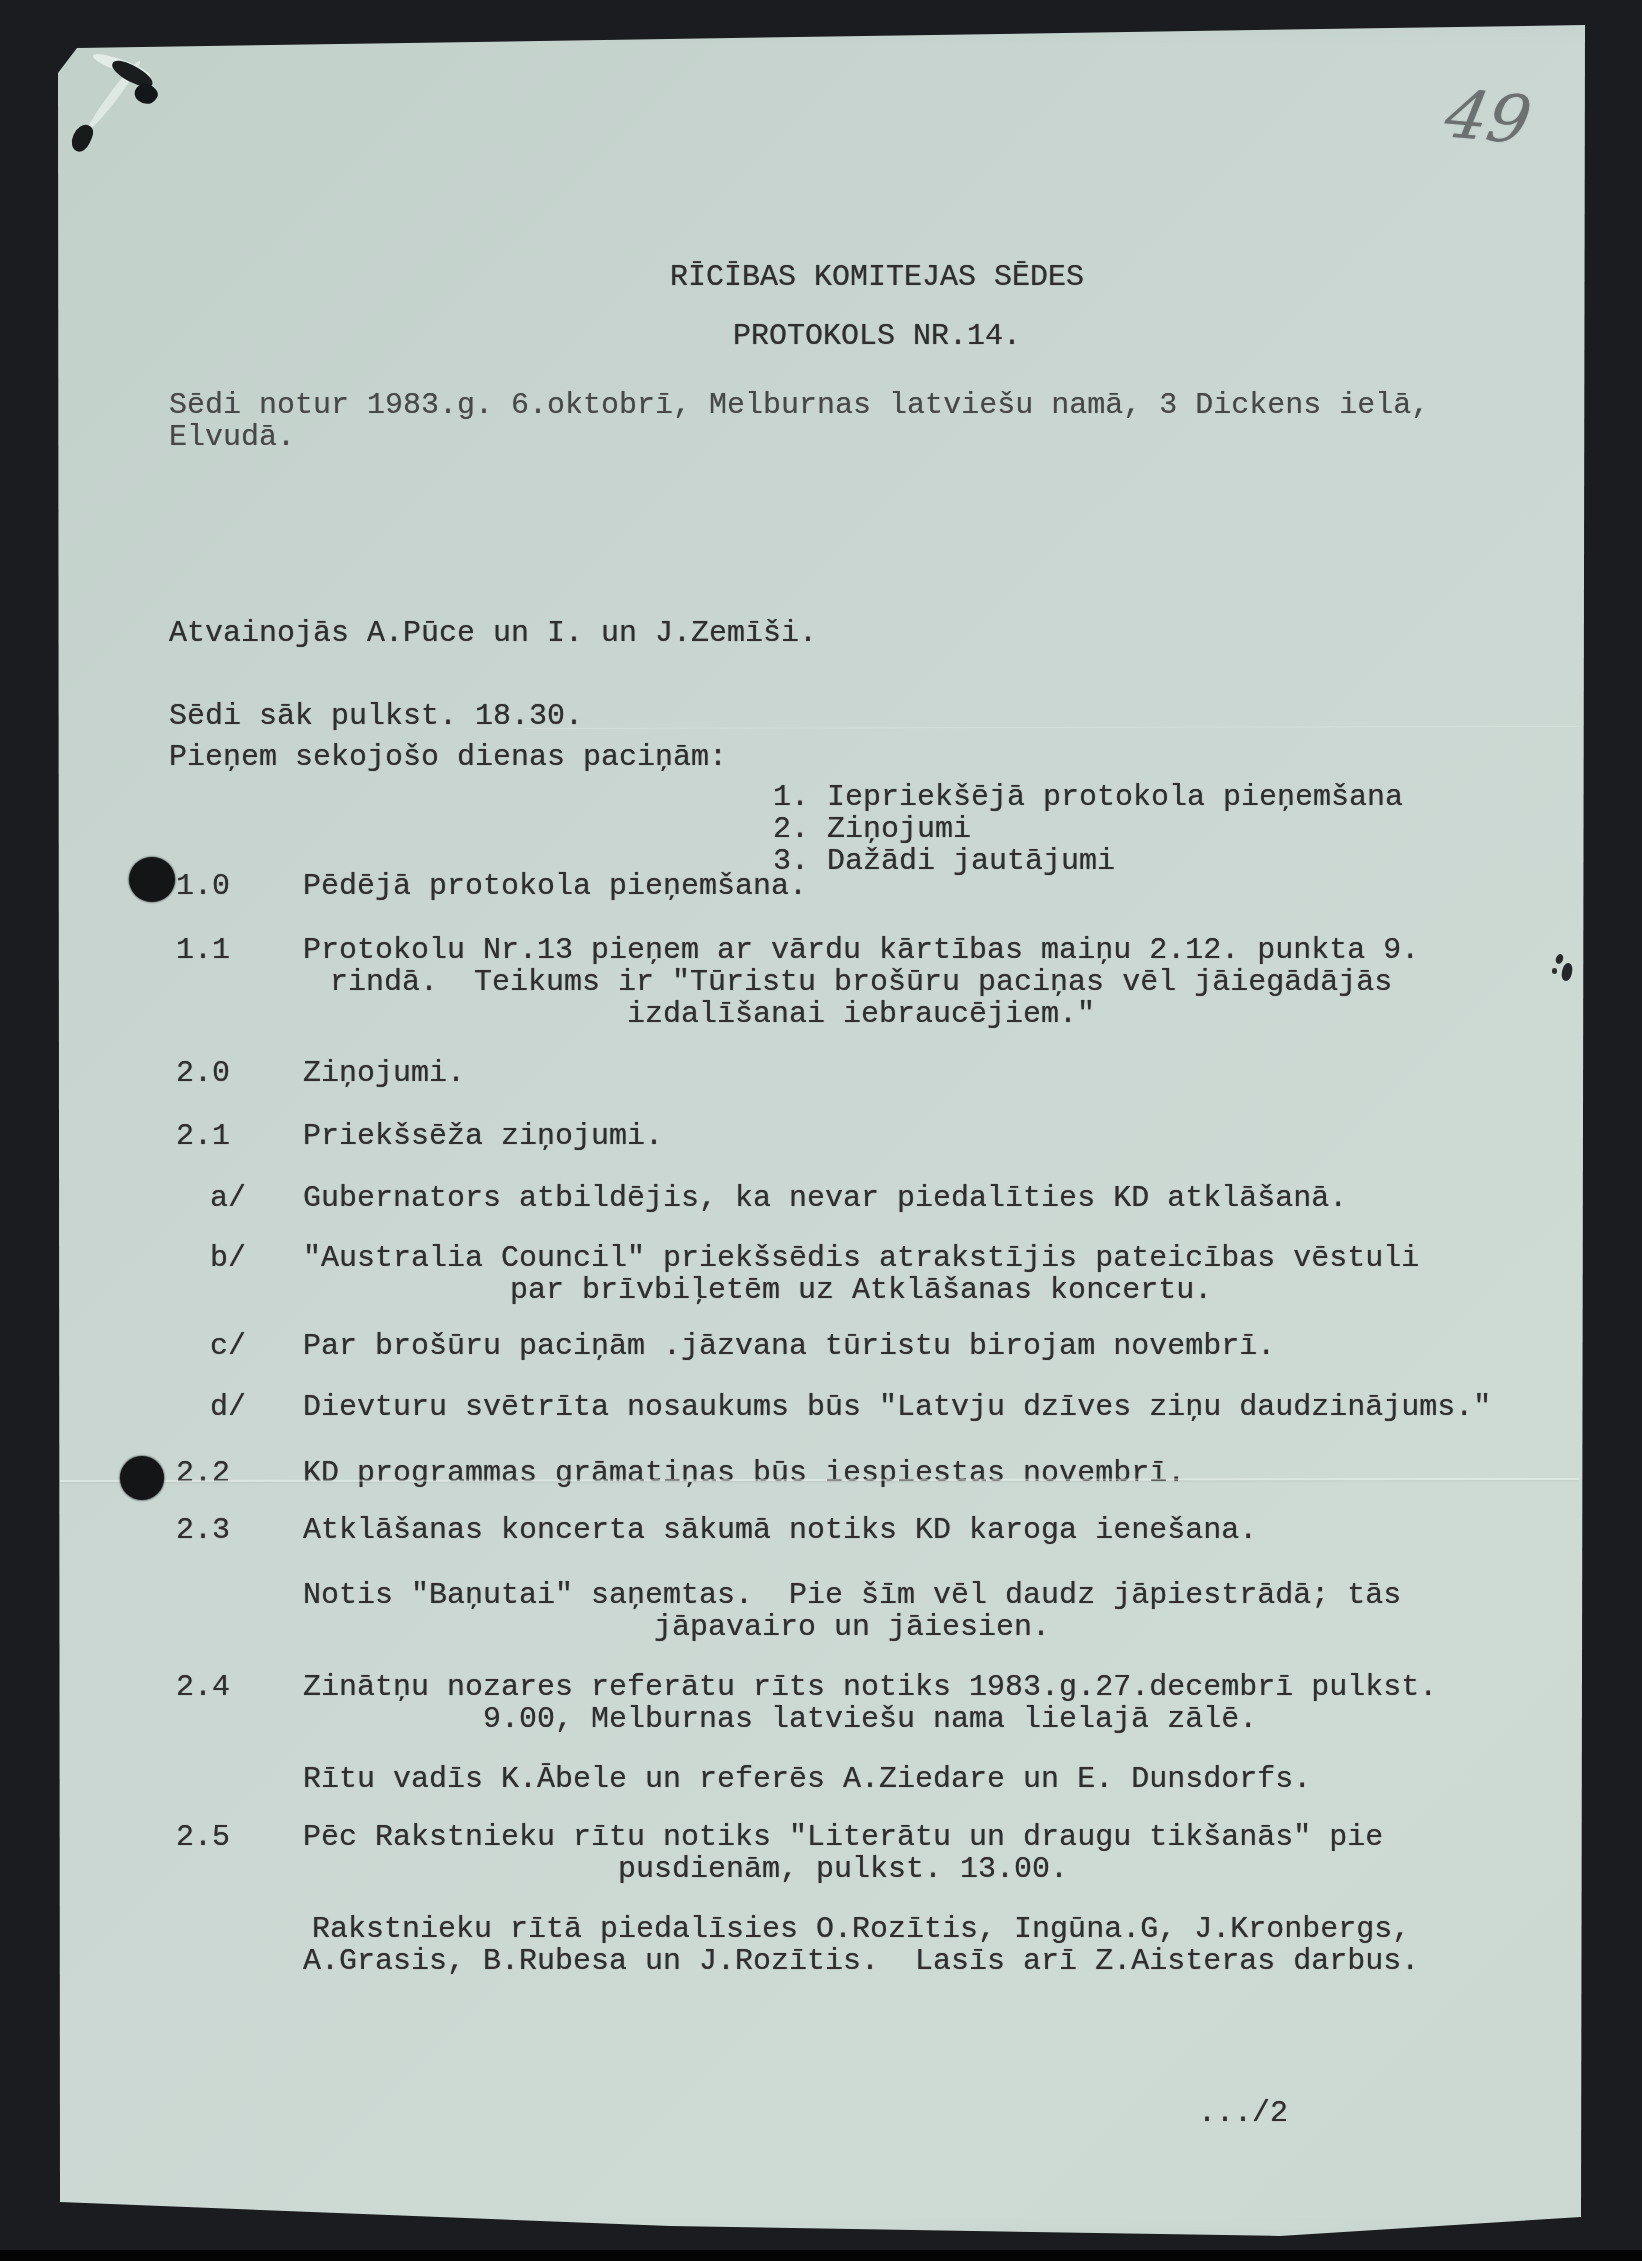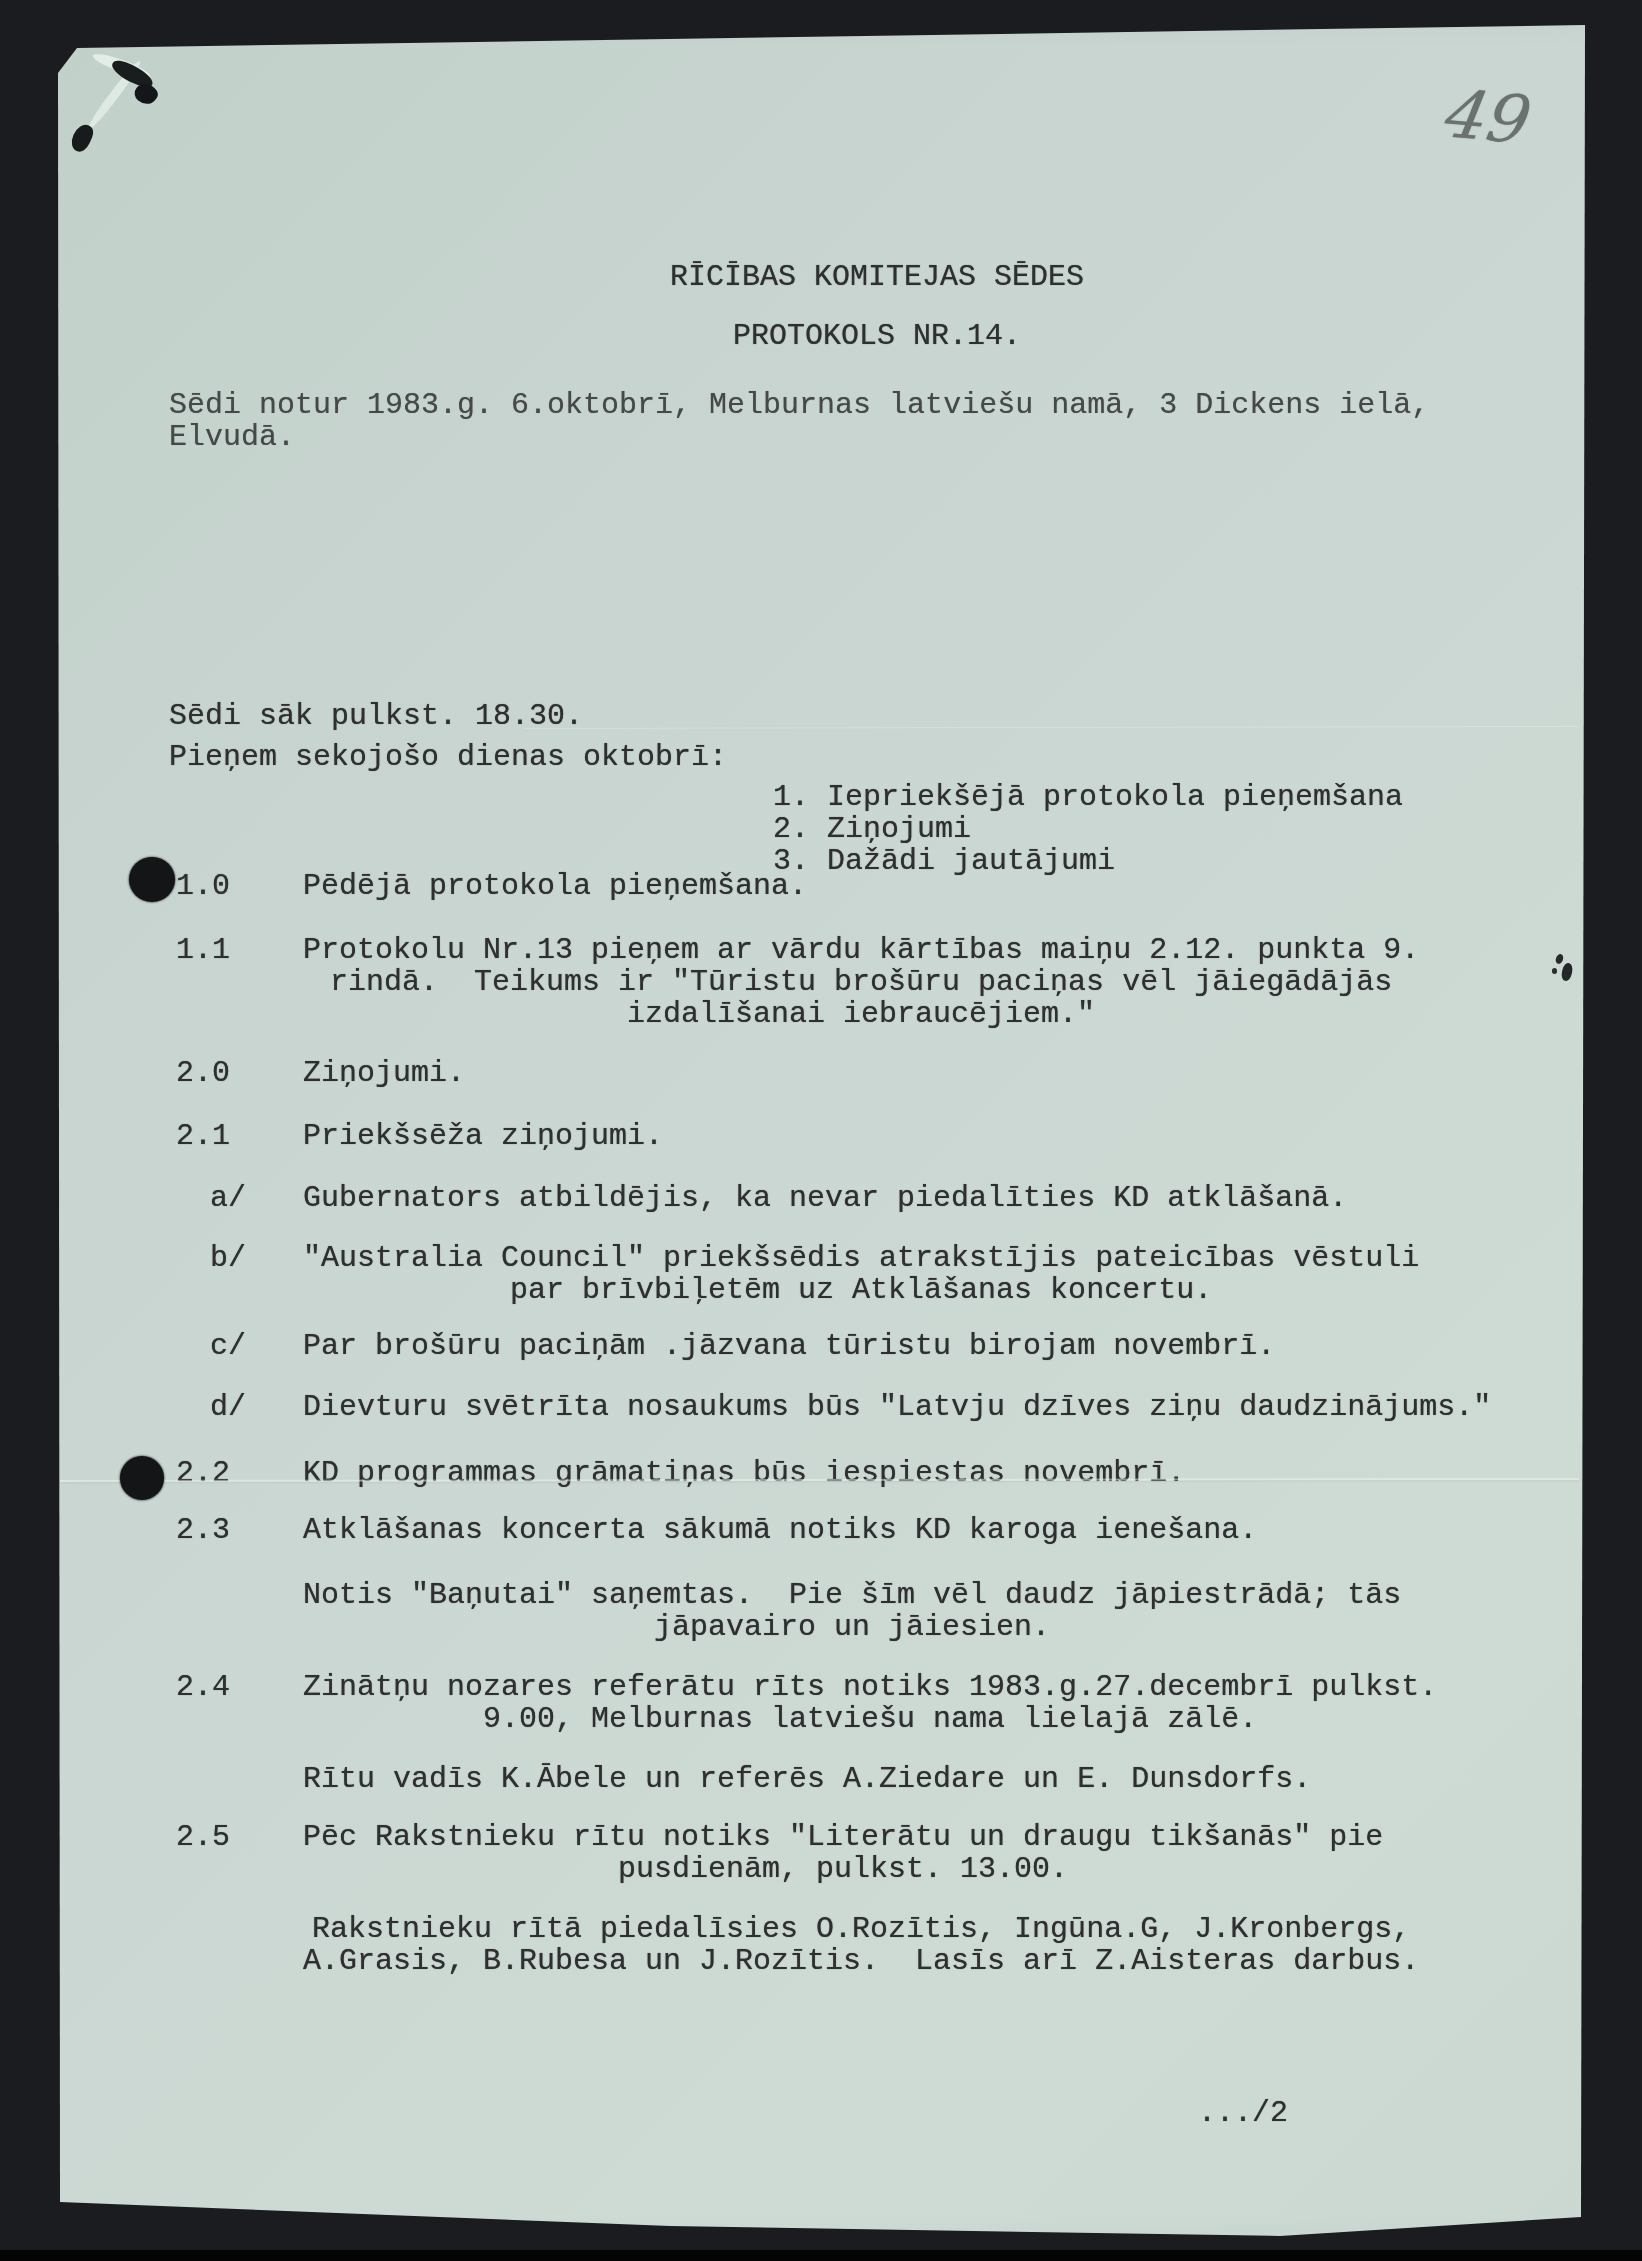"Atvainojās A.Pūce un I. un" div.typed { html: none -> <div>Atvainojās A.Pūce un I. un J.Zemīši.</div> }
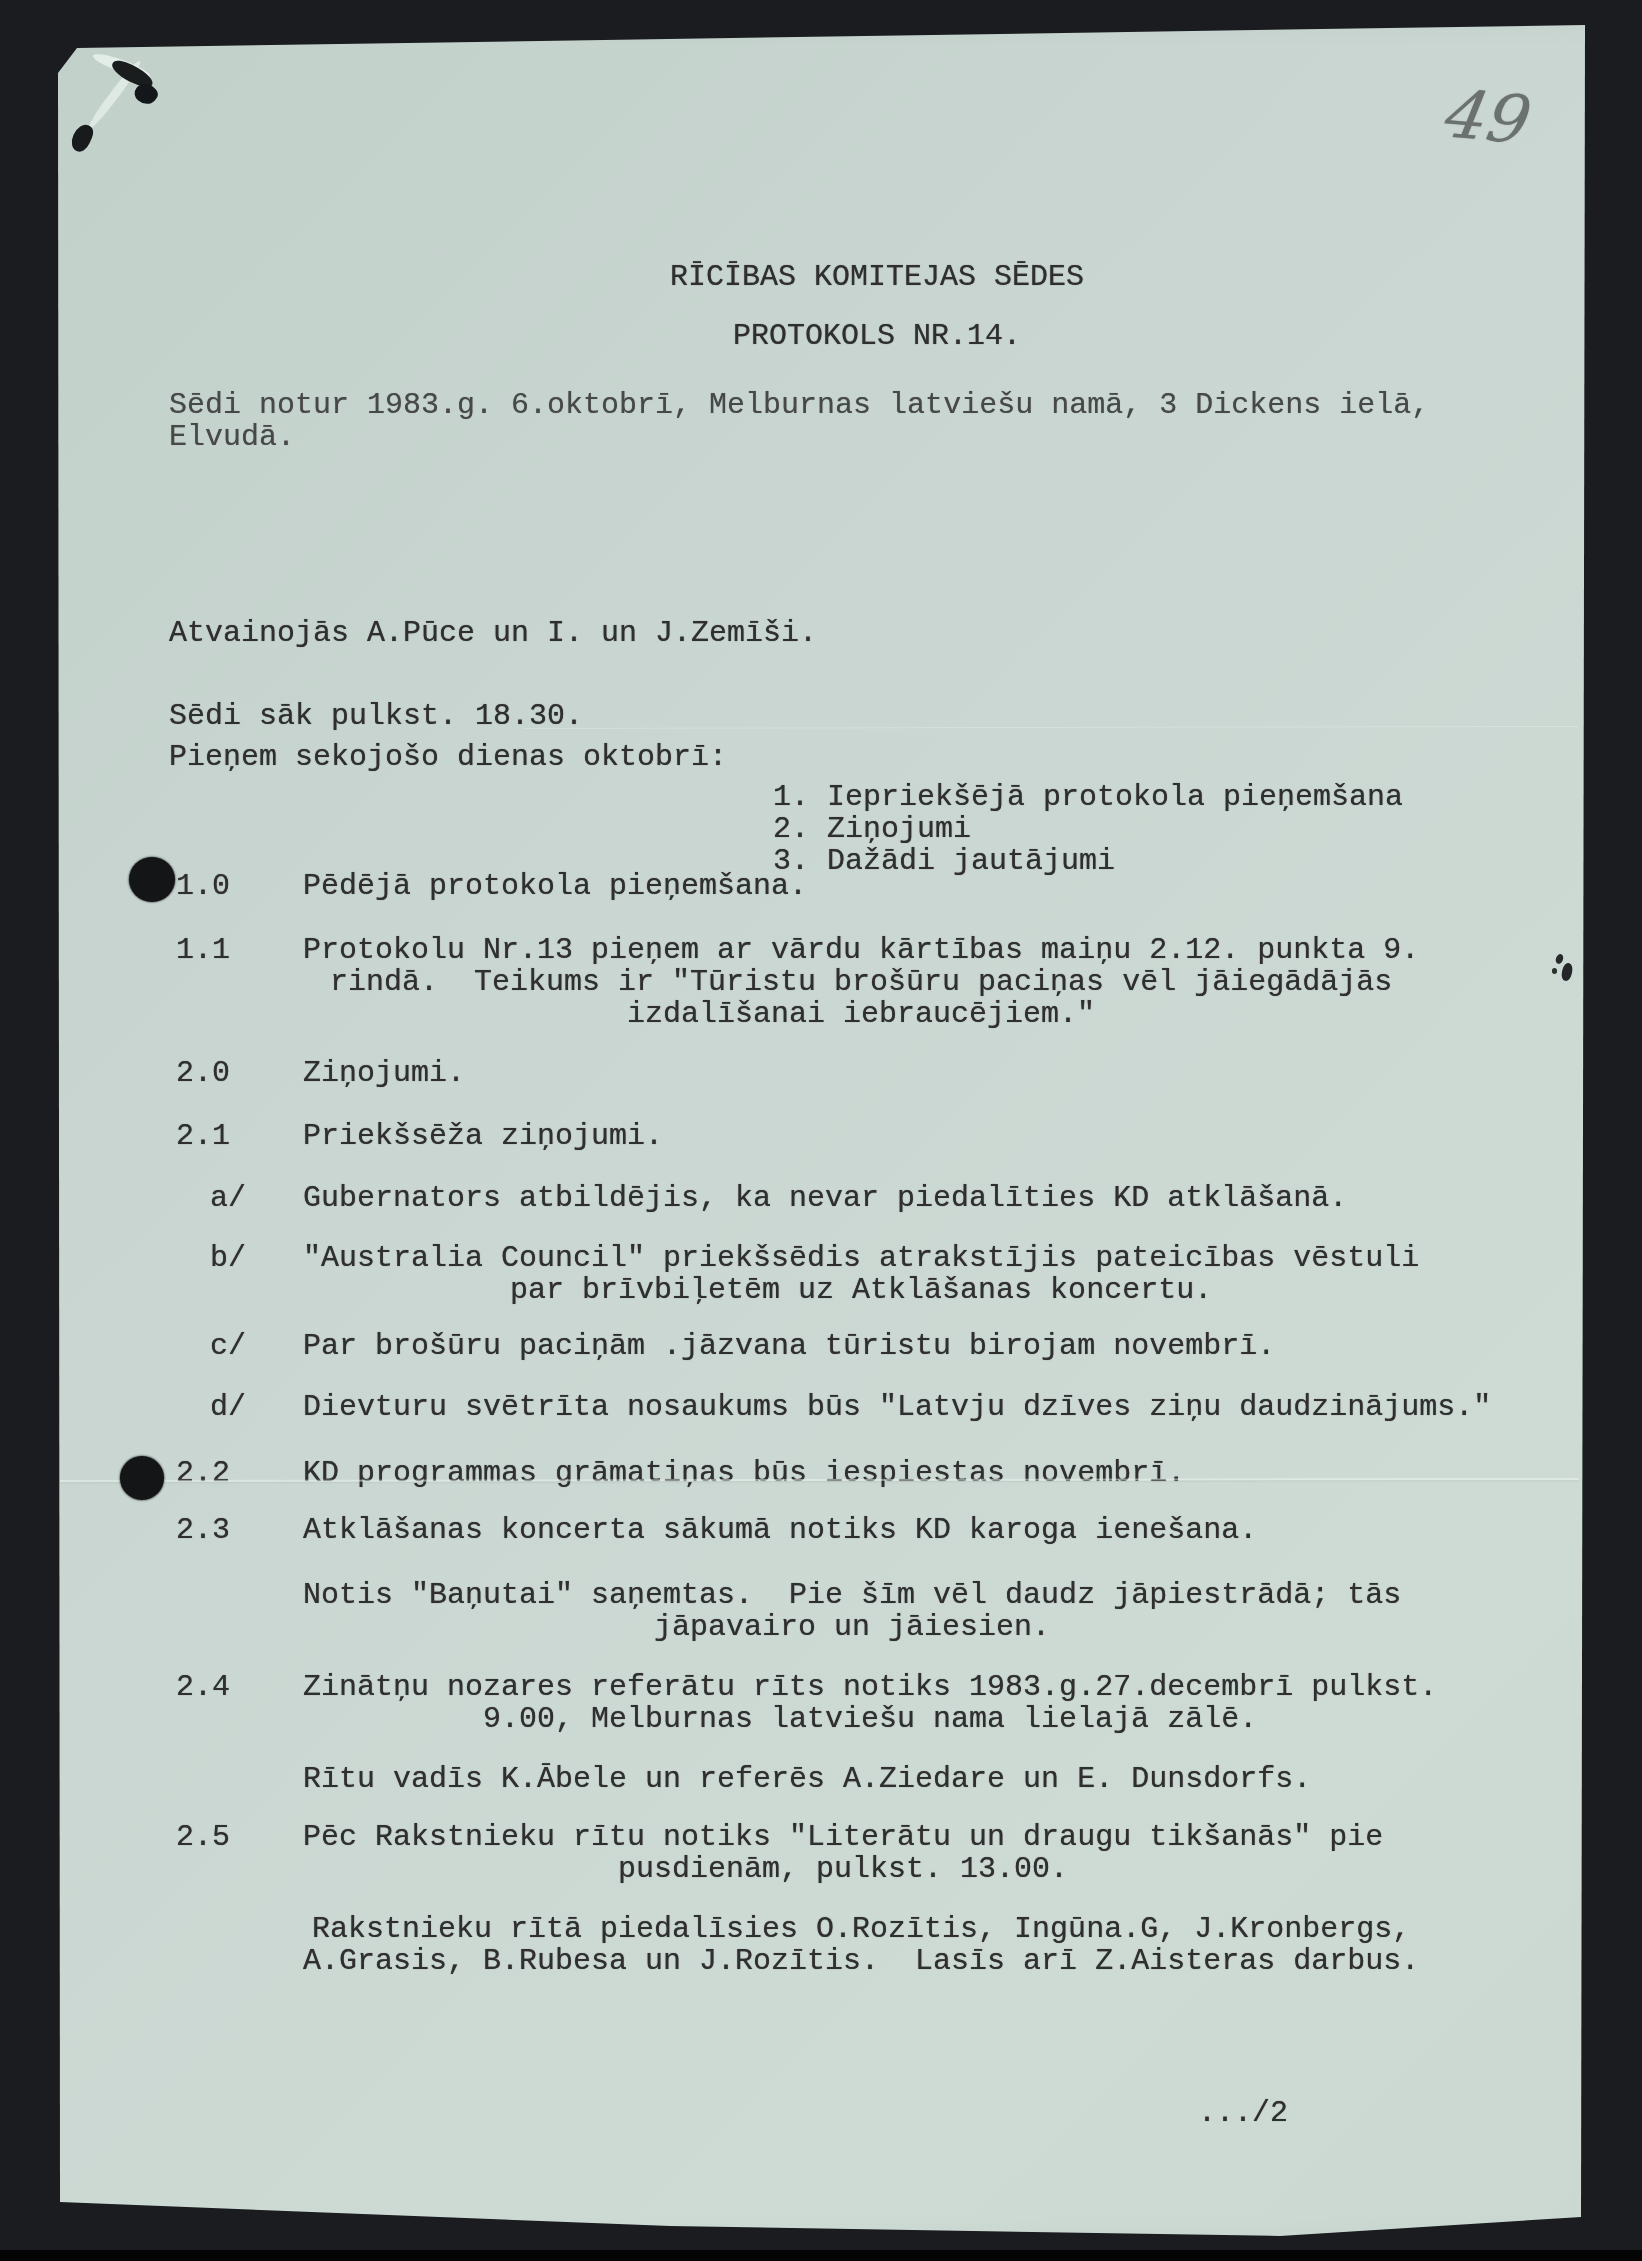"Pieņem sekojošo dienas oktobrī:" div.typed { text: oktobrī -> paciņām }
